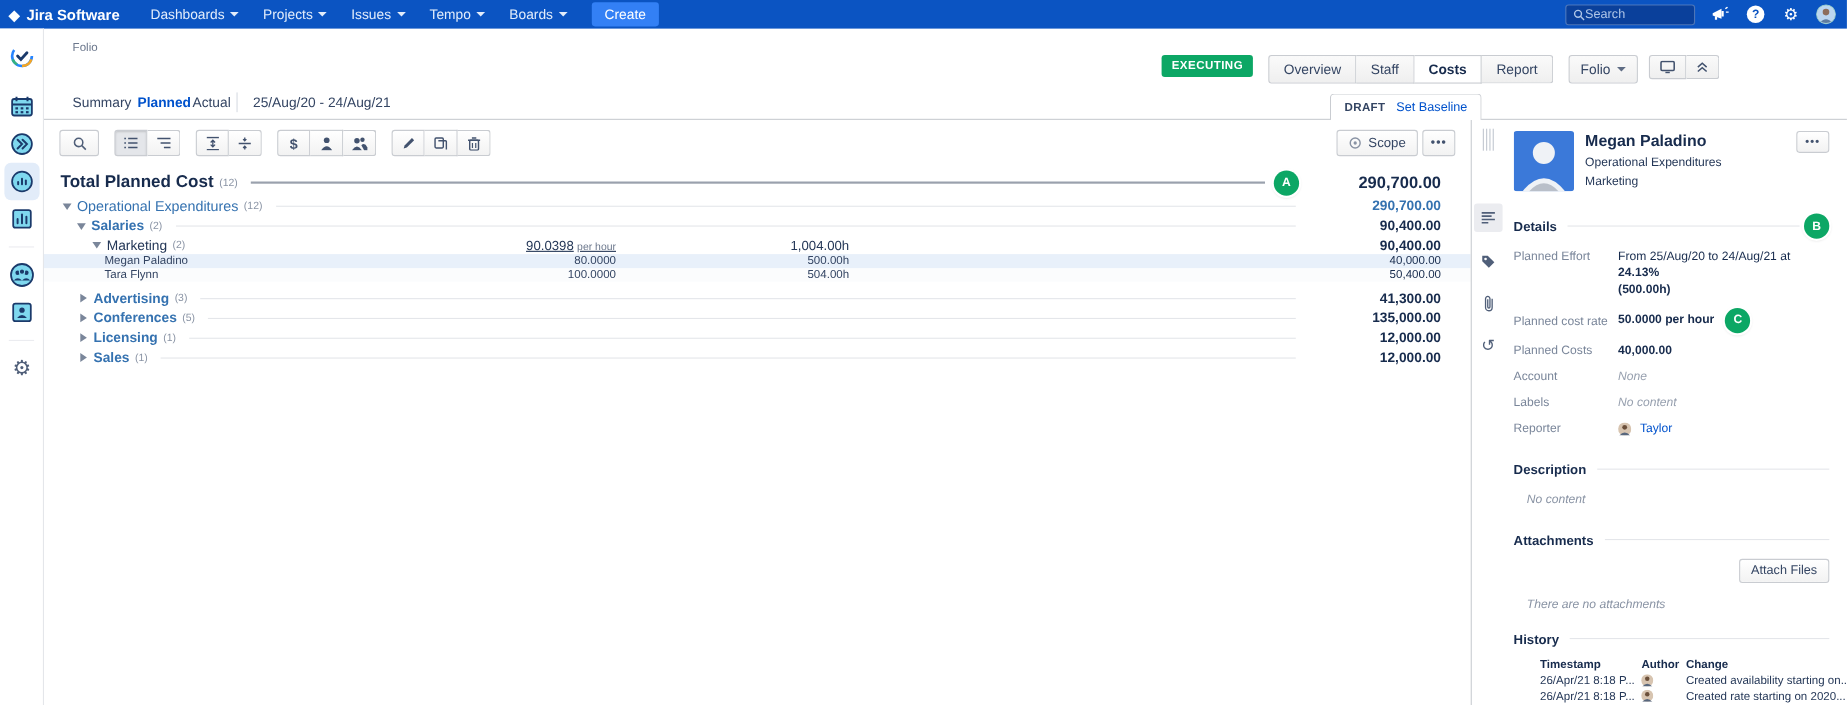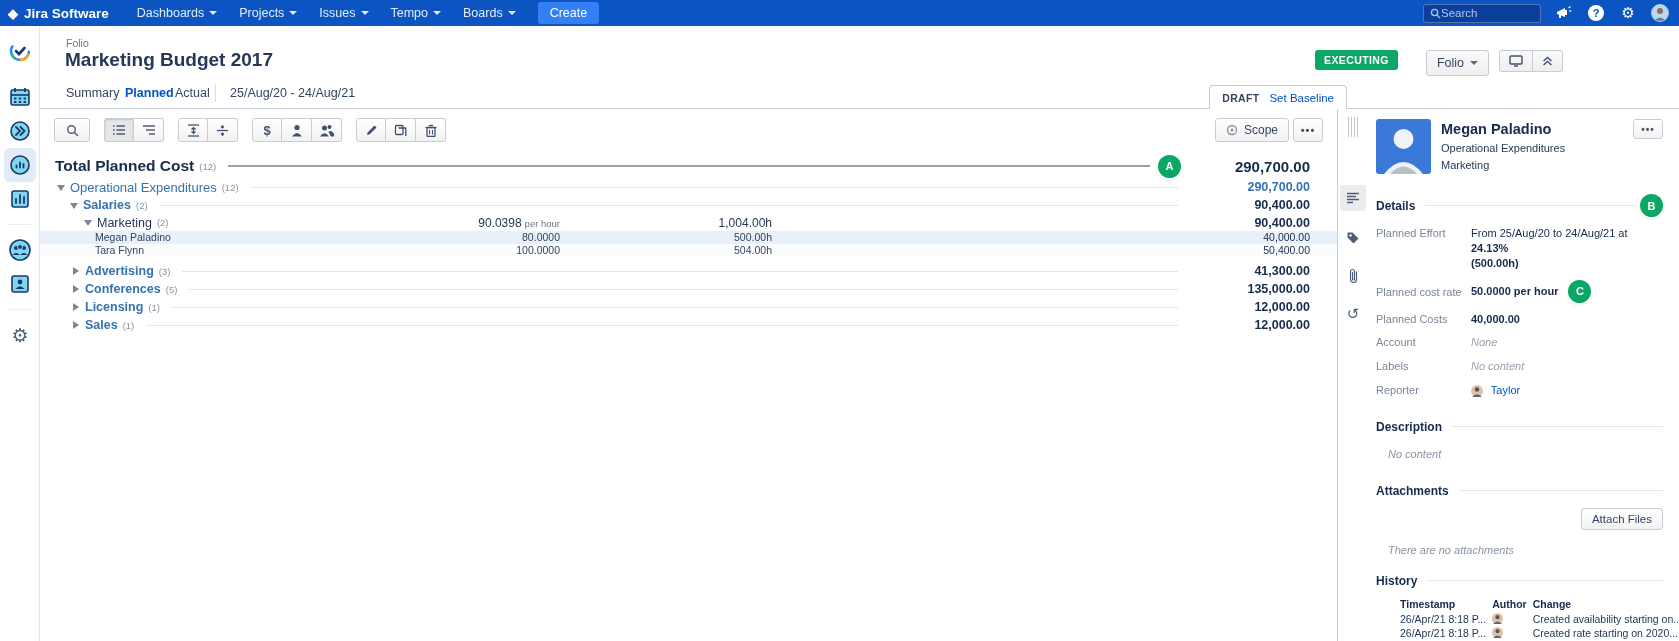"Marketing Budget 2017" div.ptitle { html: <div>Marketing Budget 2017</div> -> none }
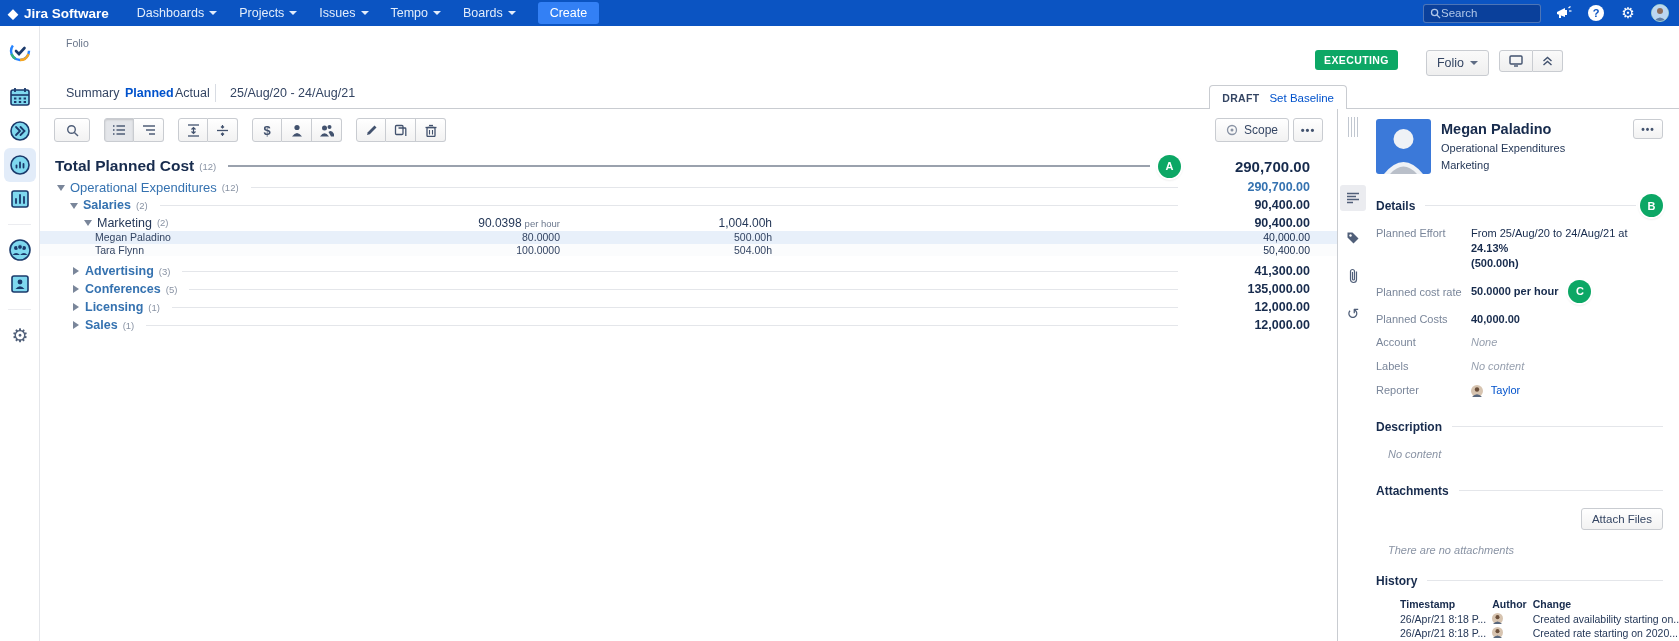"Overview" div.viewtabs { html: none -> <div> <div>Overview</div> <div>Staff</div> <div>Costs</div> <div>Report</div> </div> }
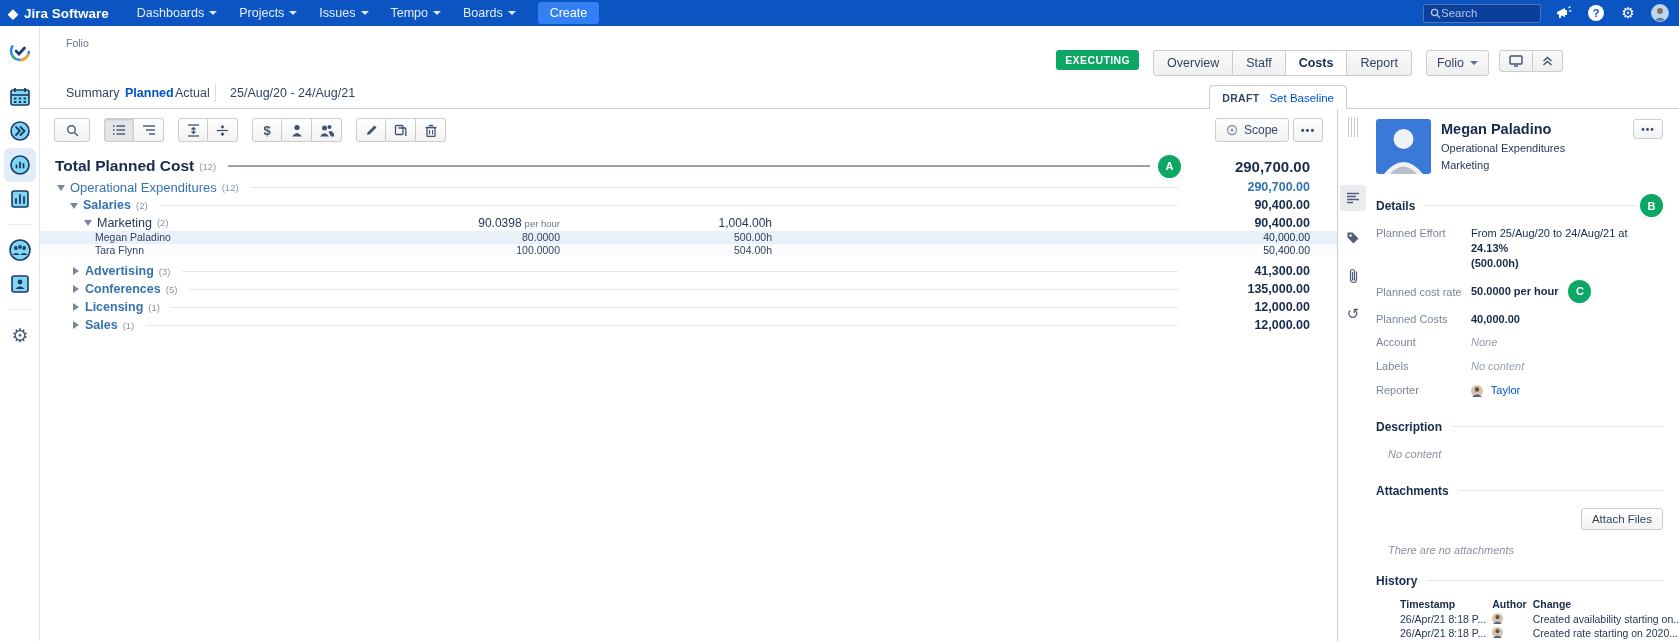"90.0398 per hour" .r-sub .ratecell { text-decoration: none -> underline }
